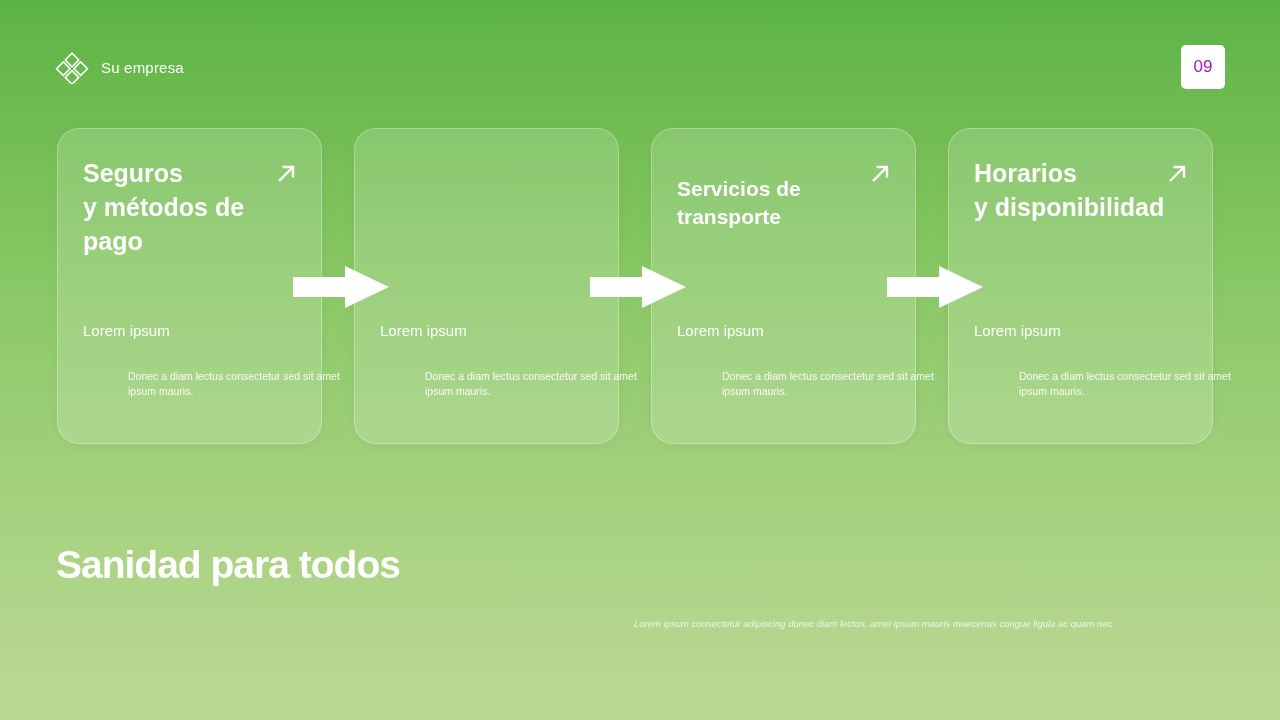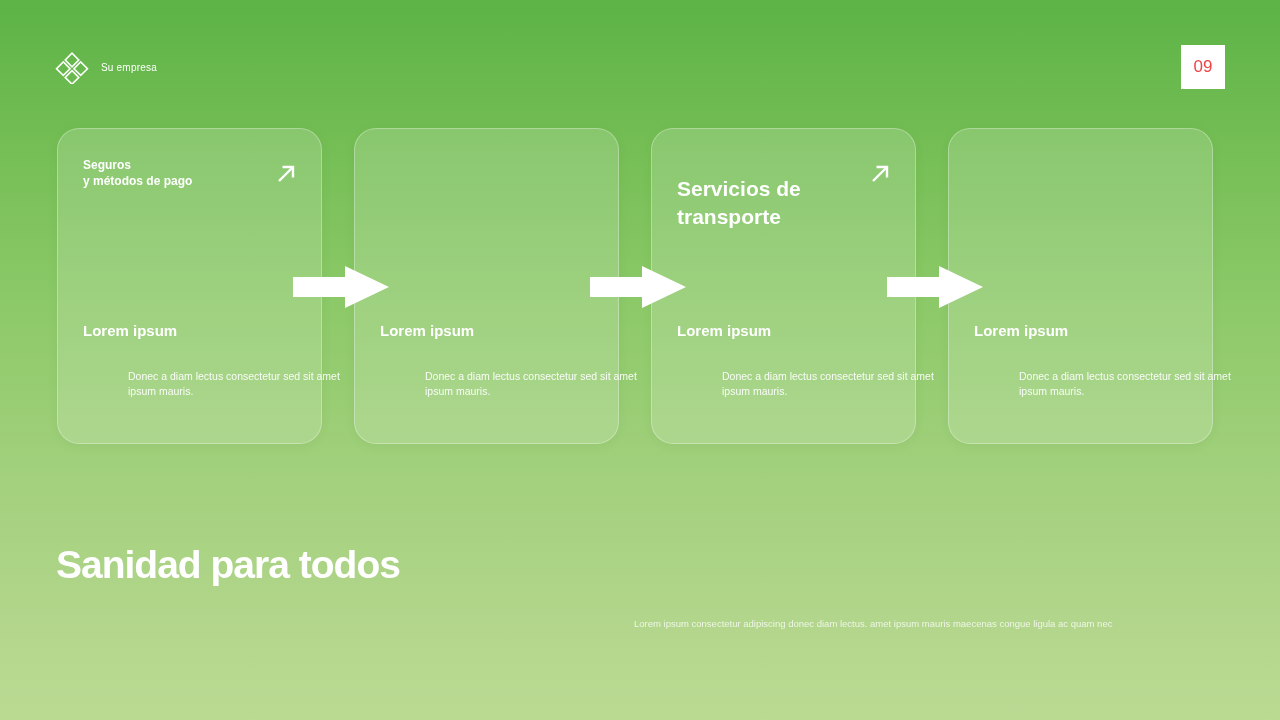"Su empresa" .brand-name { font-size: 10px -> 15px }
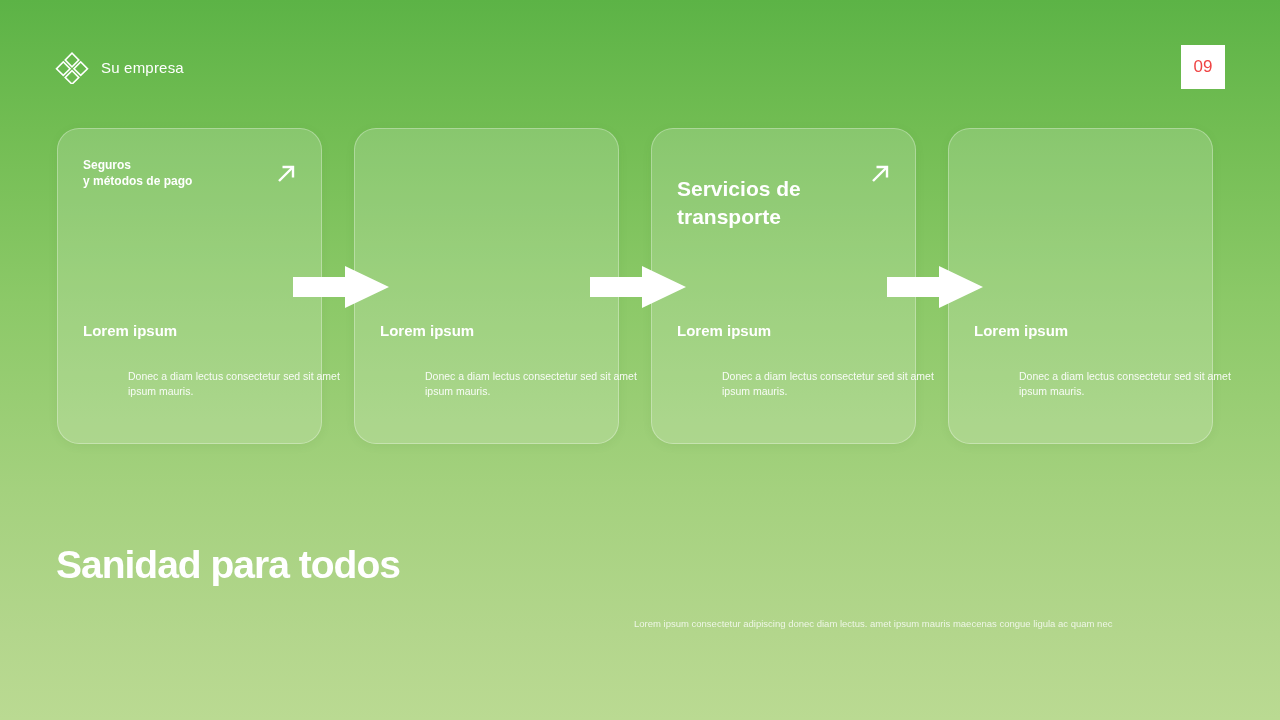"09" .page-badge { border-radius: 0 -> 5px; color: #ef4444 -> #a21caf }
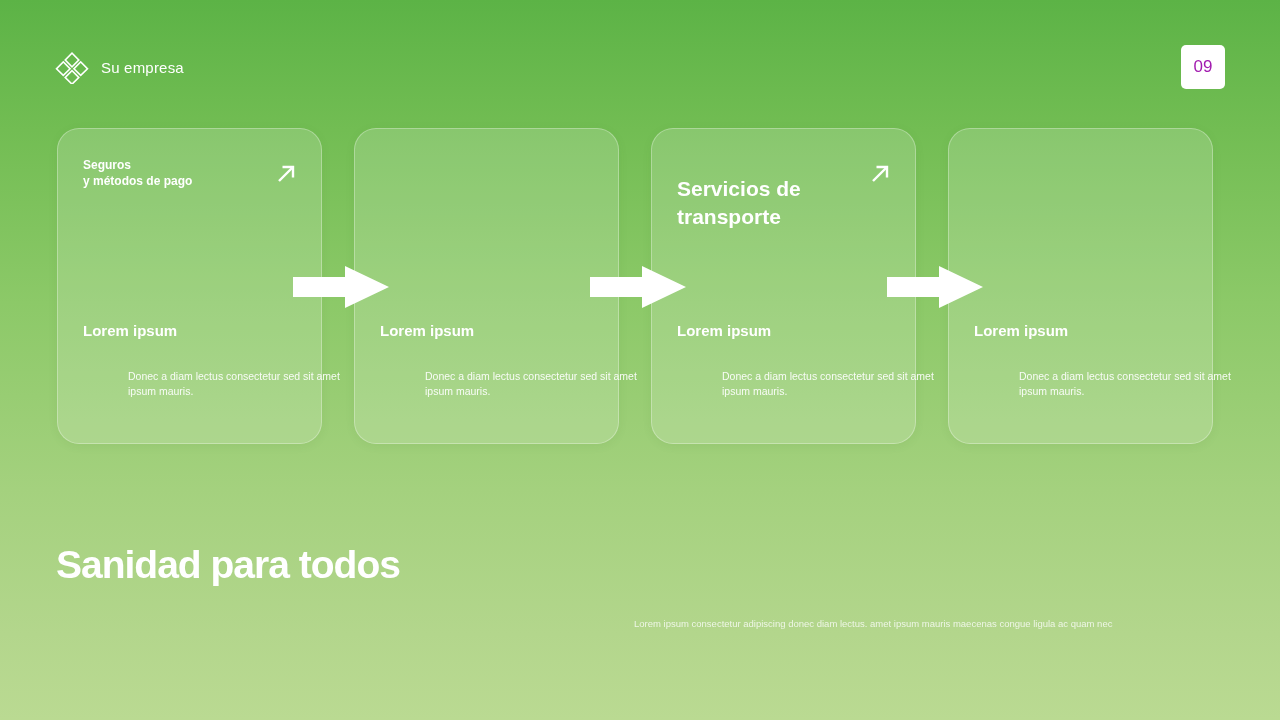"Seguros" .card-title { font-size: 12px -> 25px }
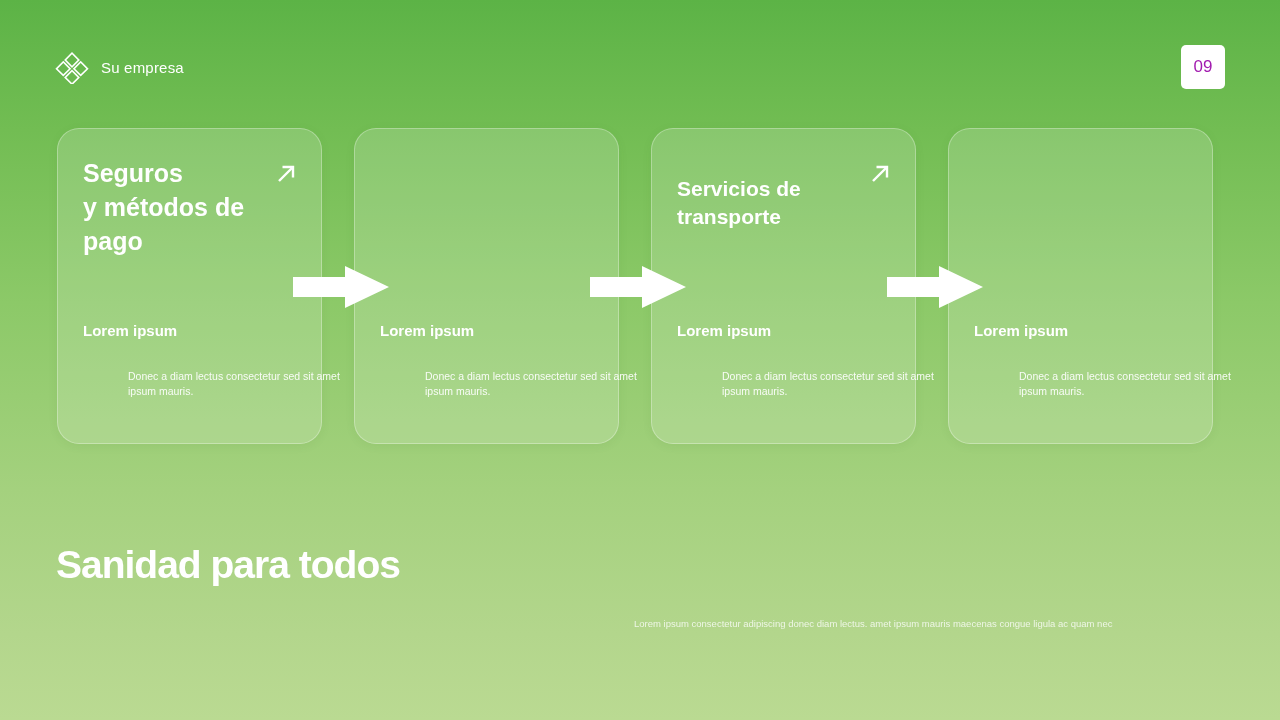"Horarios" div.card-top { html: none -> <div> <div>Horarios y disponibilidad</div> <span> <svg> <path></path> <path></path> </svg> </span> </div> }
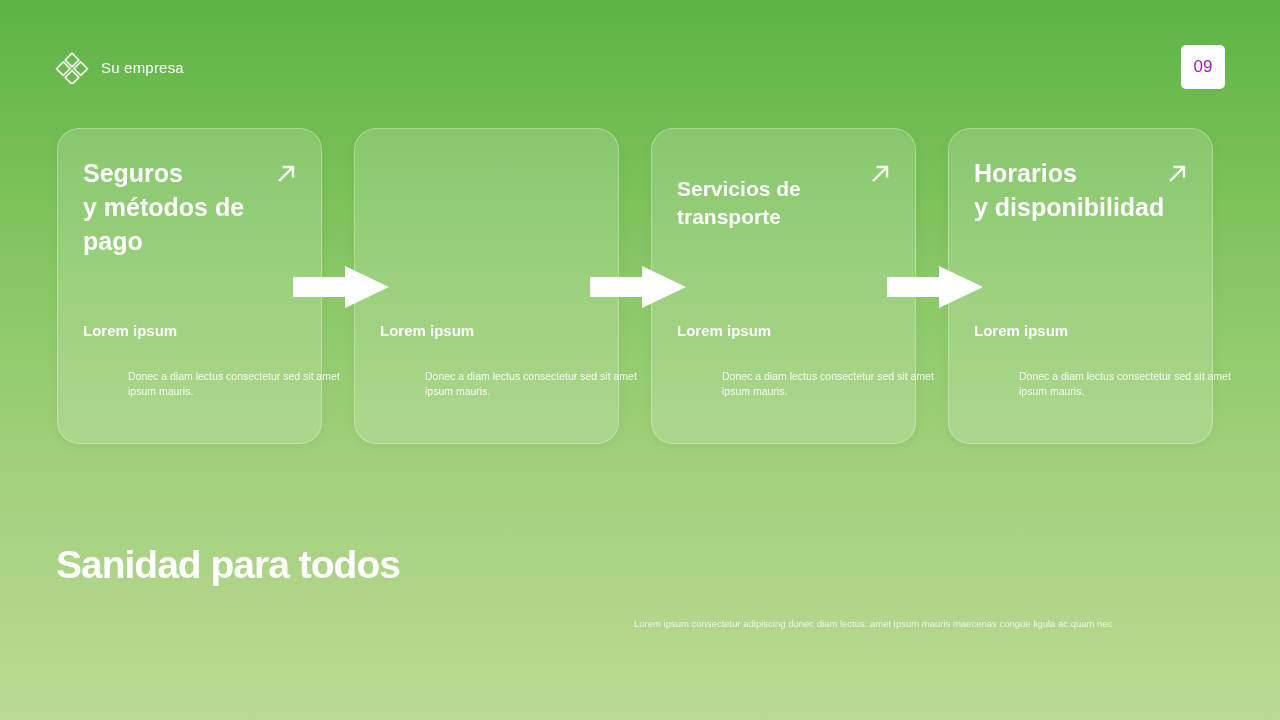"Lorem ipsum" .card-sub { font-weight: bold -> normal }
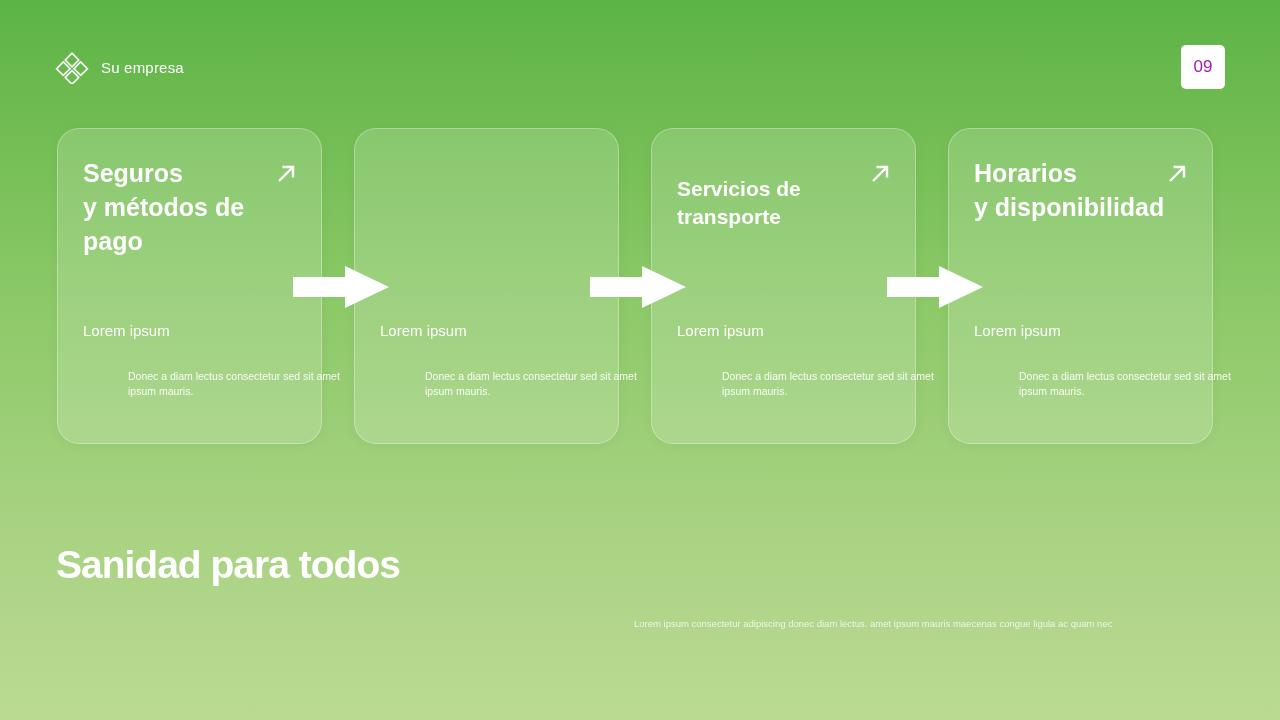"Lorem ipsum consectetur adipiscing donec" .footnote { font-style: none -> italic }
